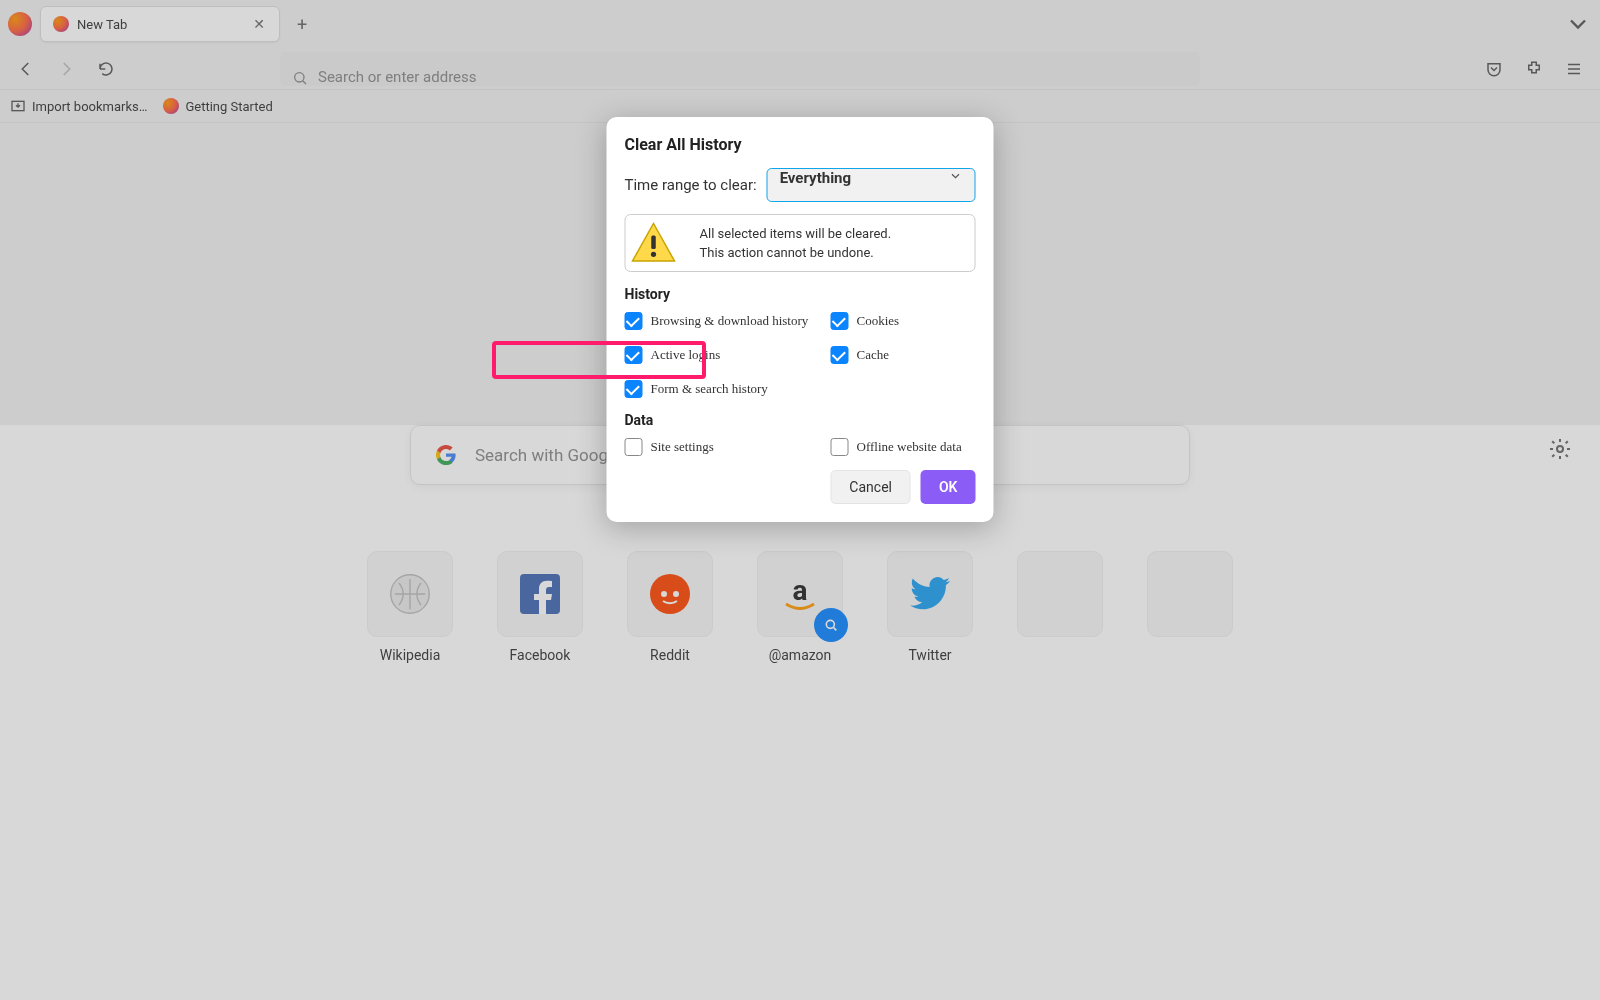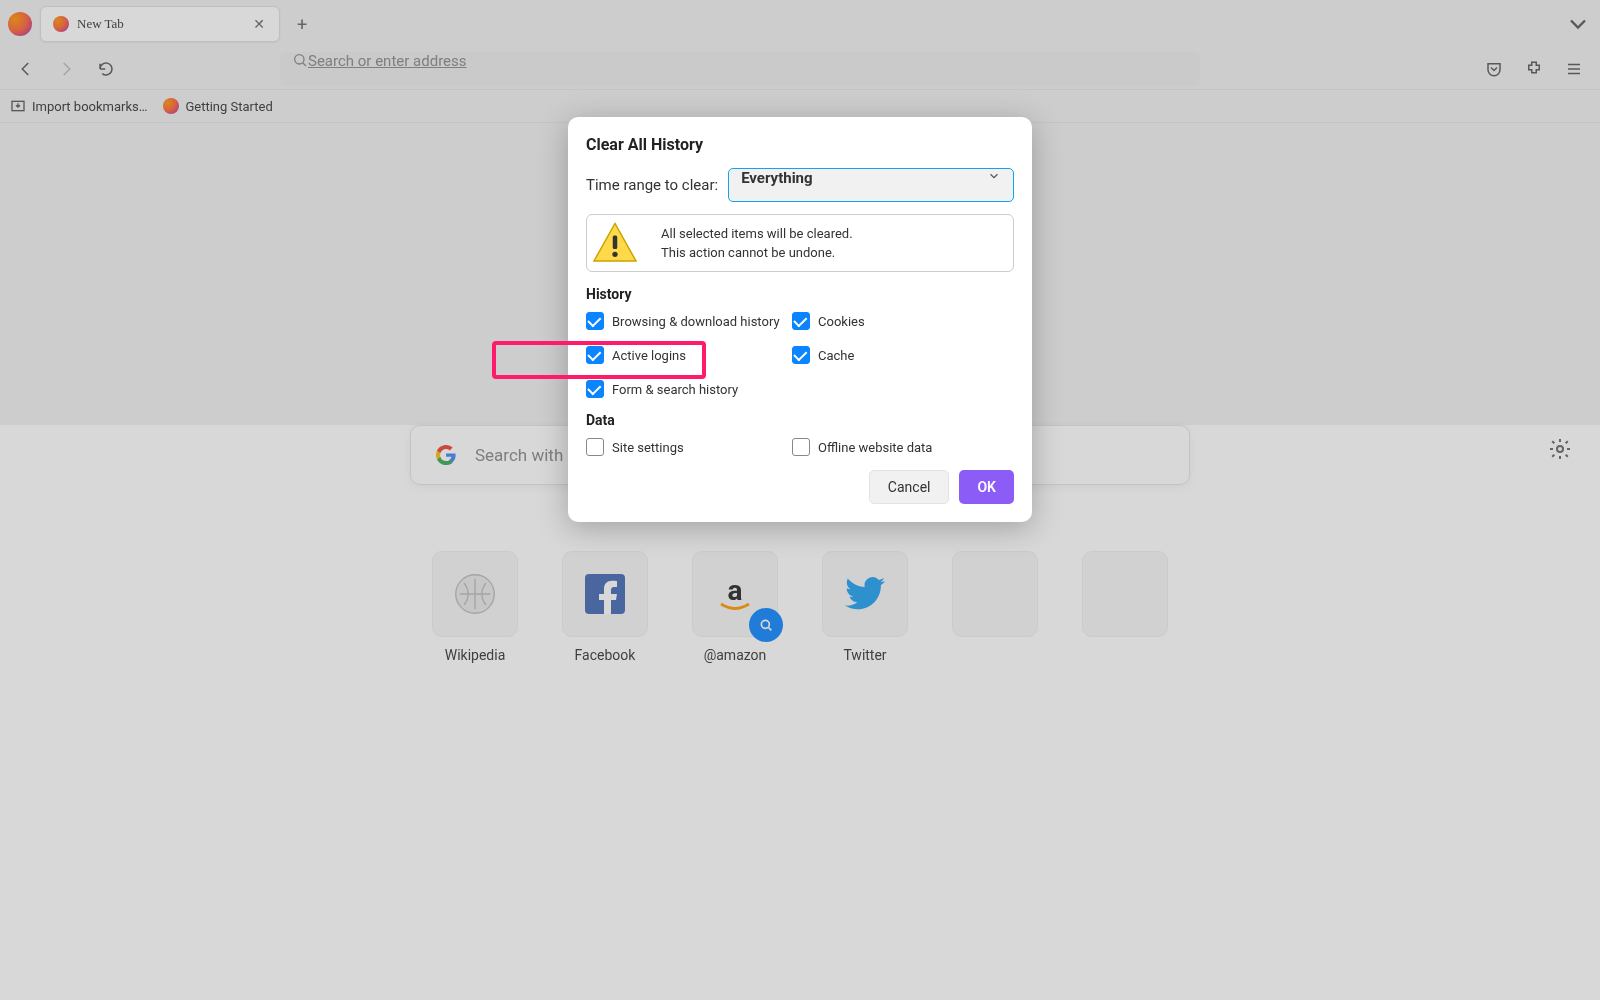"New Tab" .tab-title { font-family: Liberation Serif, serif -> none }
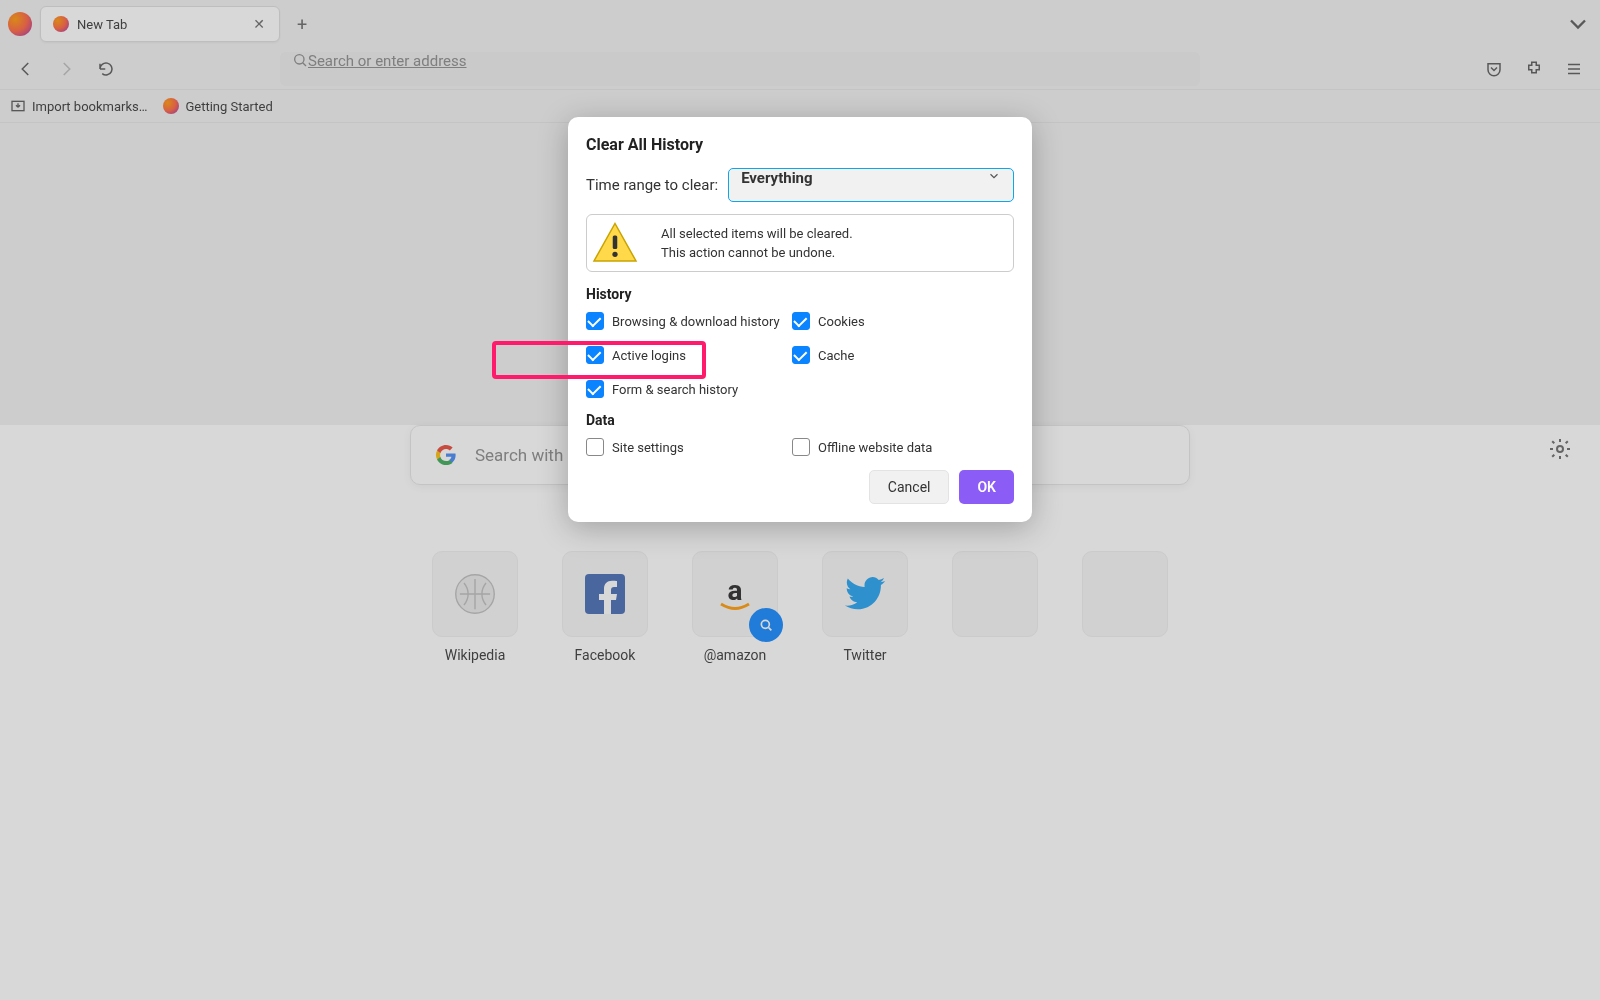"Search or enter address" .urlbar { align-items: flex-start -> flex-end; gap: none -> 10px; text-decoration: underline -> none }
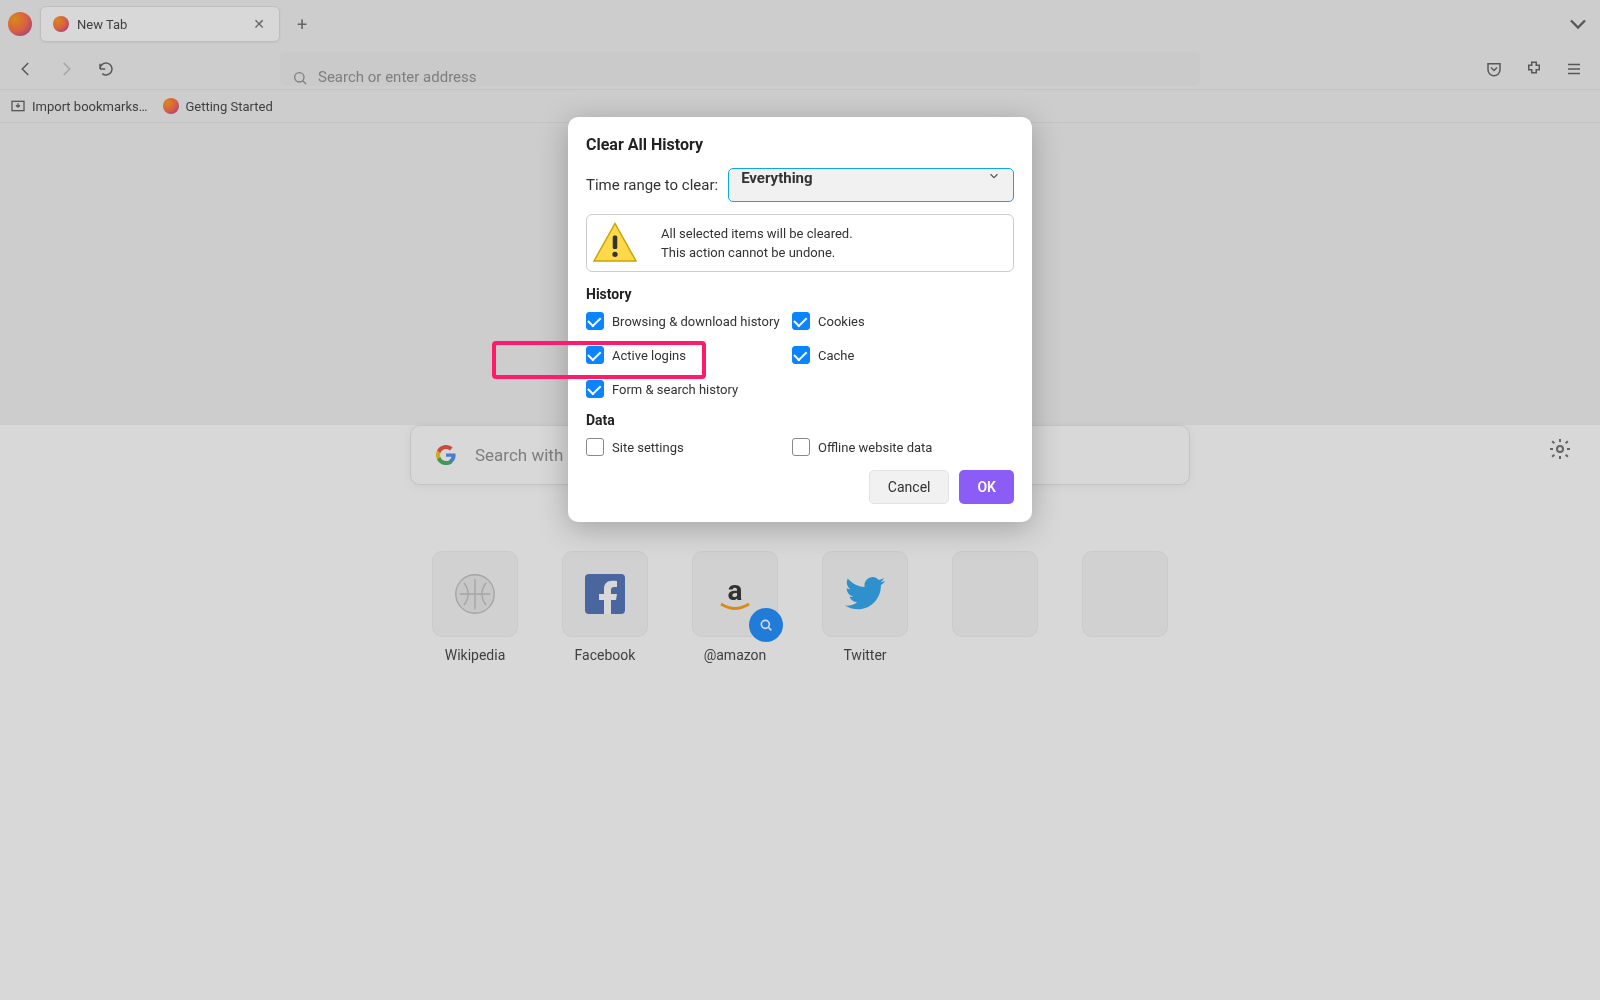"Clear All History" .dialog { width: 464px -> 387px }
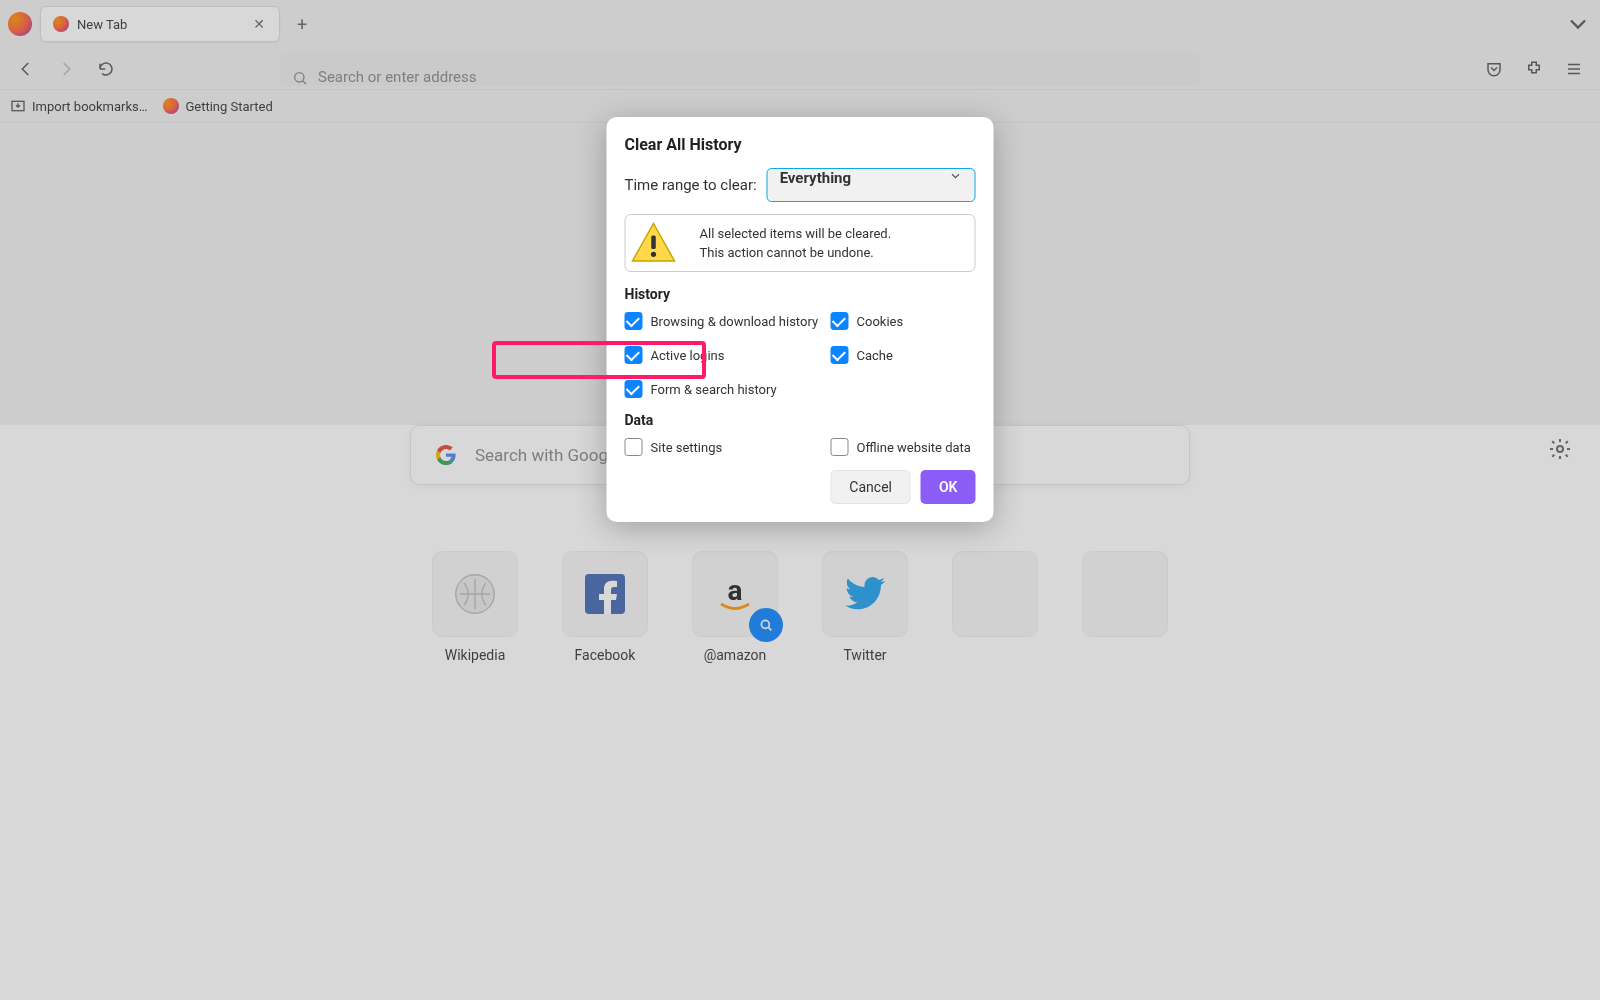"Browsing & download history" .check-label { font-family: none -> Liberation Serif, serif }
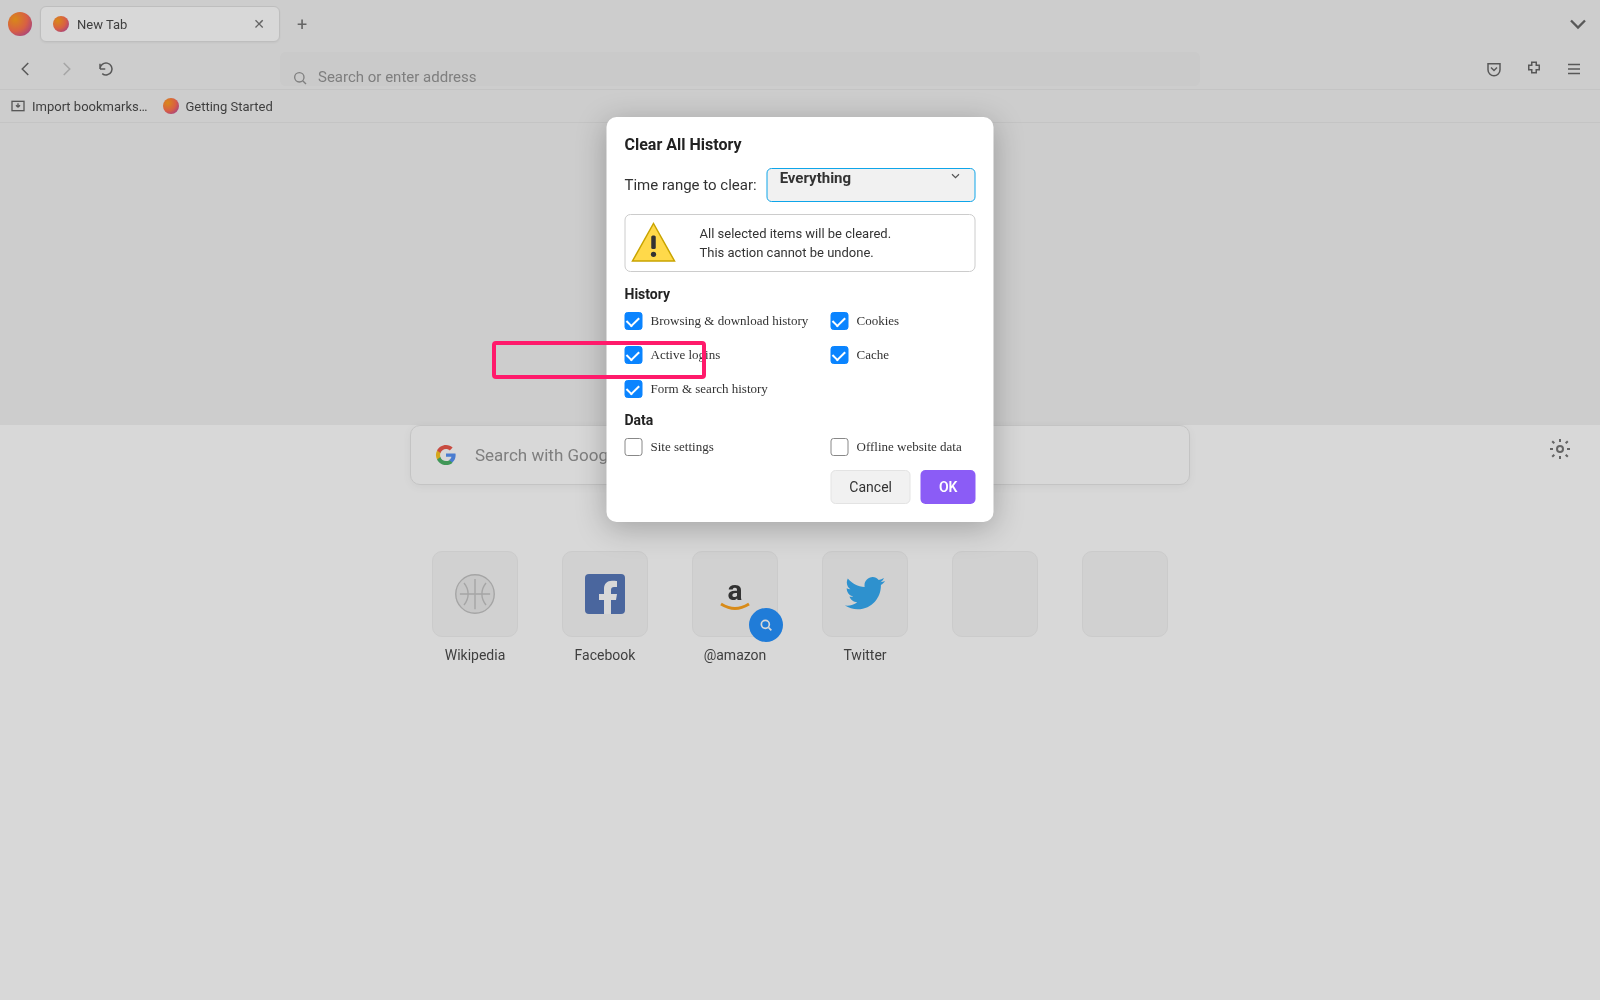"Reddit" div.tile { html: none -> <div> <div> <svg> <circle></circle> <circle></circle> <circle></circle> <path></path> </svg> </div> <span>Reddit</span> </div> }
